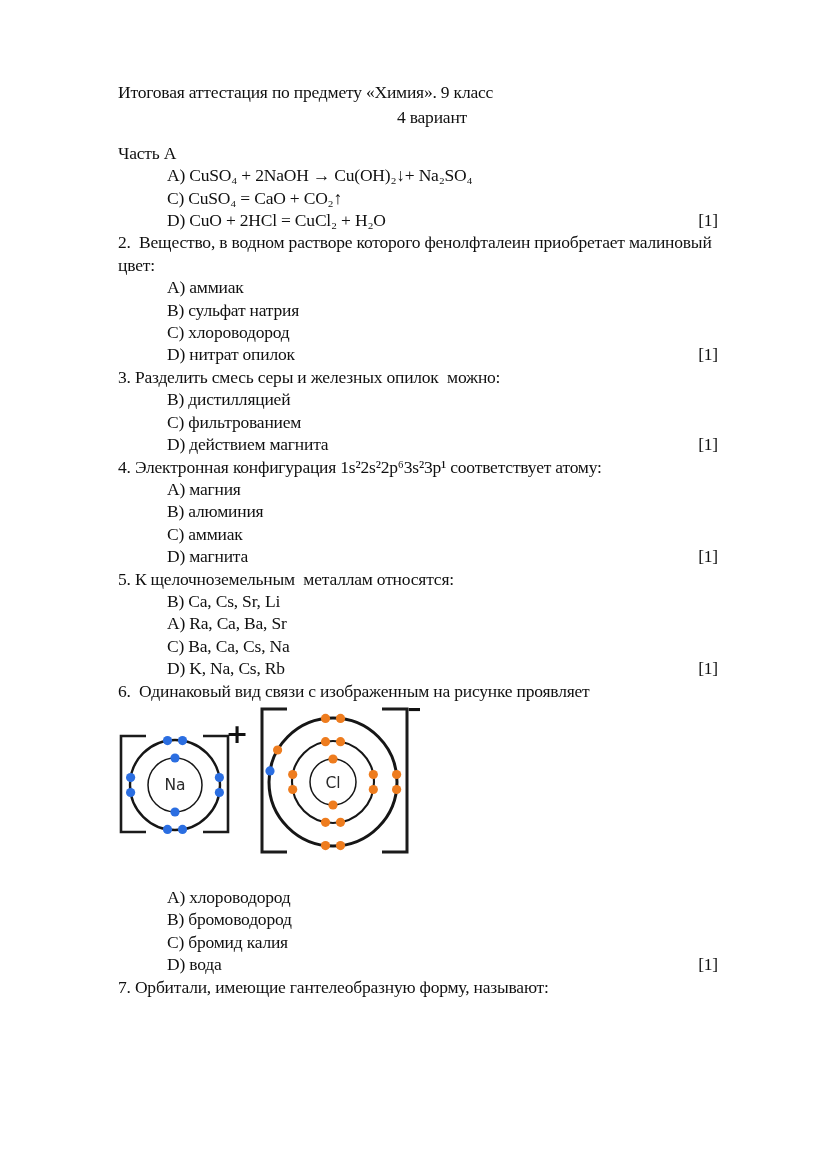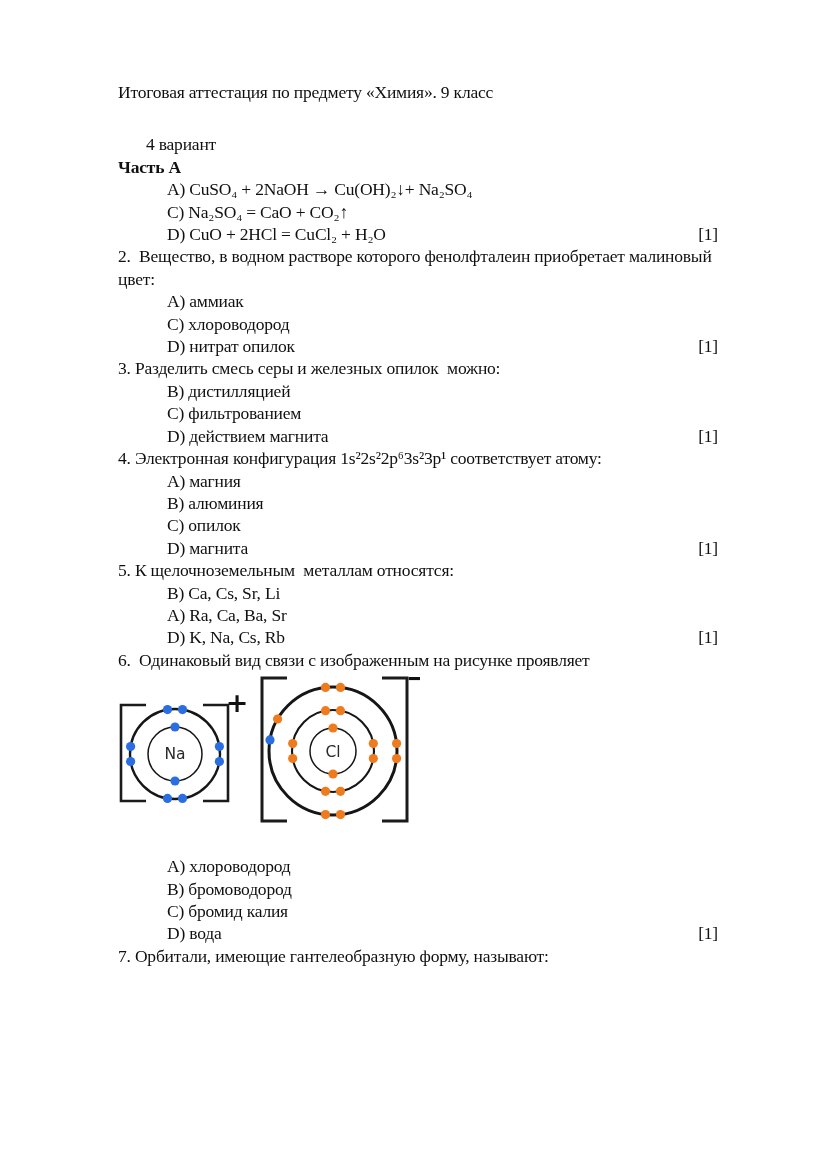"4 вариант" .subtitle { margin-top: 30px -> 3px; text-align: none -> center }
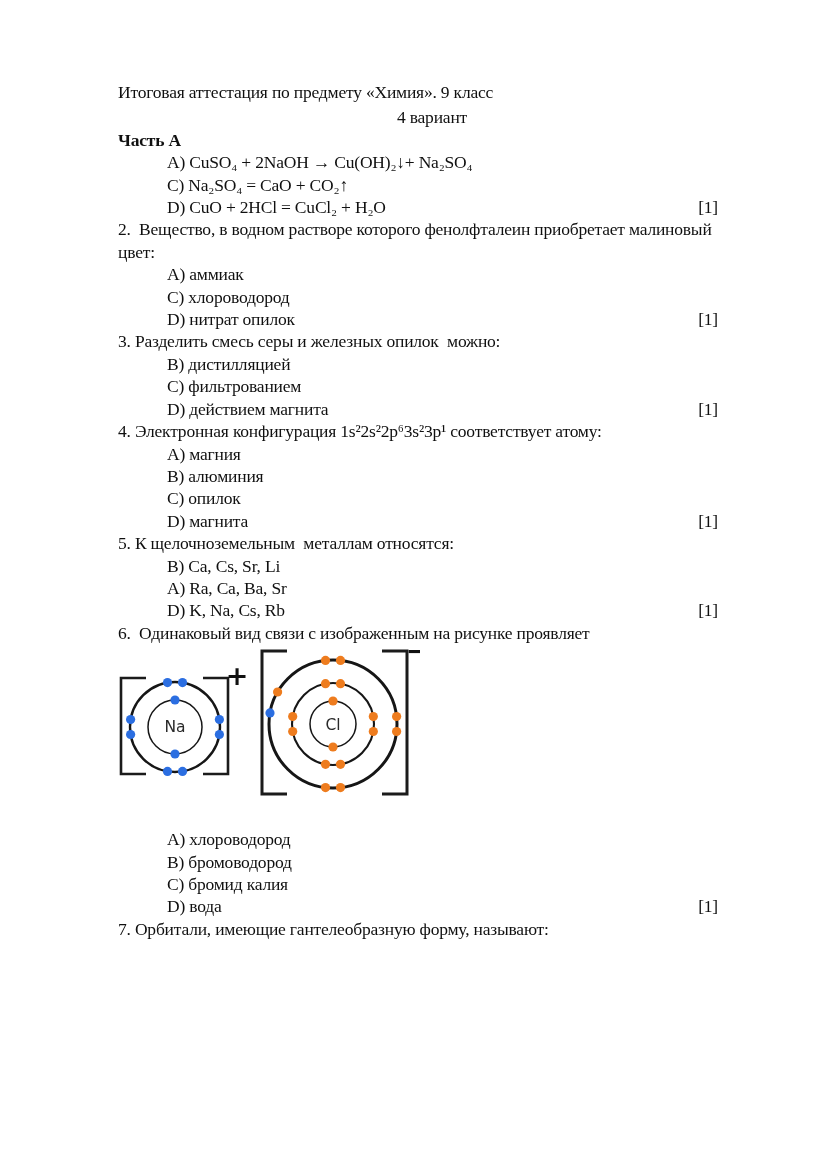"Часть А" .heading { font-weight: bold -> normal; margin-top: 0 -> 13px }
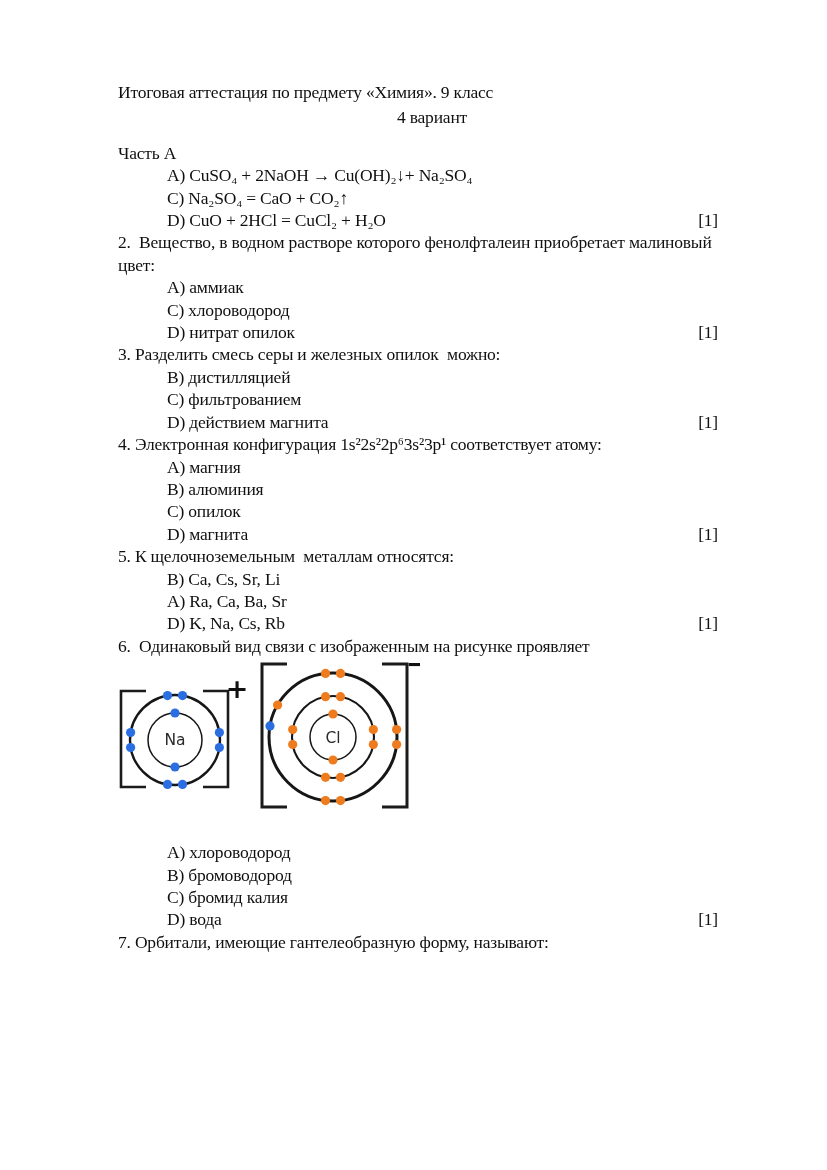"C) Na₂SO₄ = CaO +" span { text: Na₂SO₄ -> CuSO₄ }
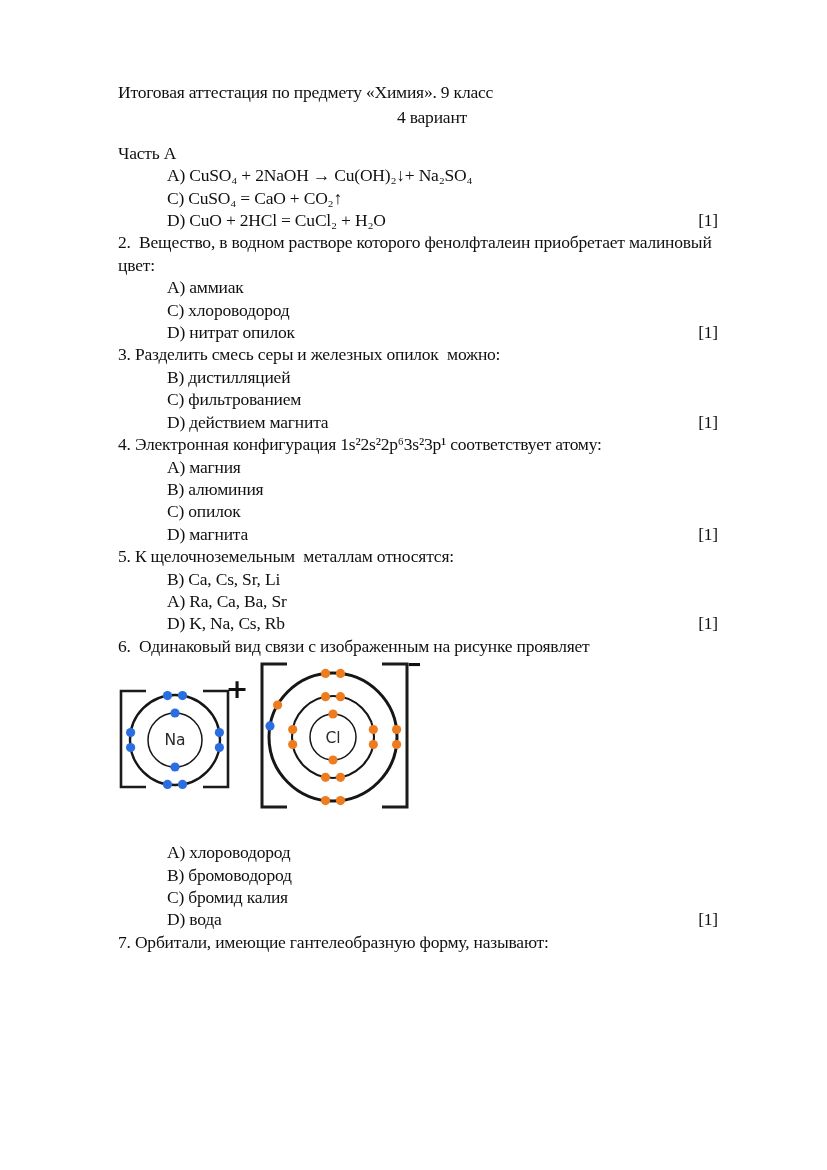"B) сульфат натрия" div.line { html: none -> <div><span>B) сульфат натрия</span></div> }
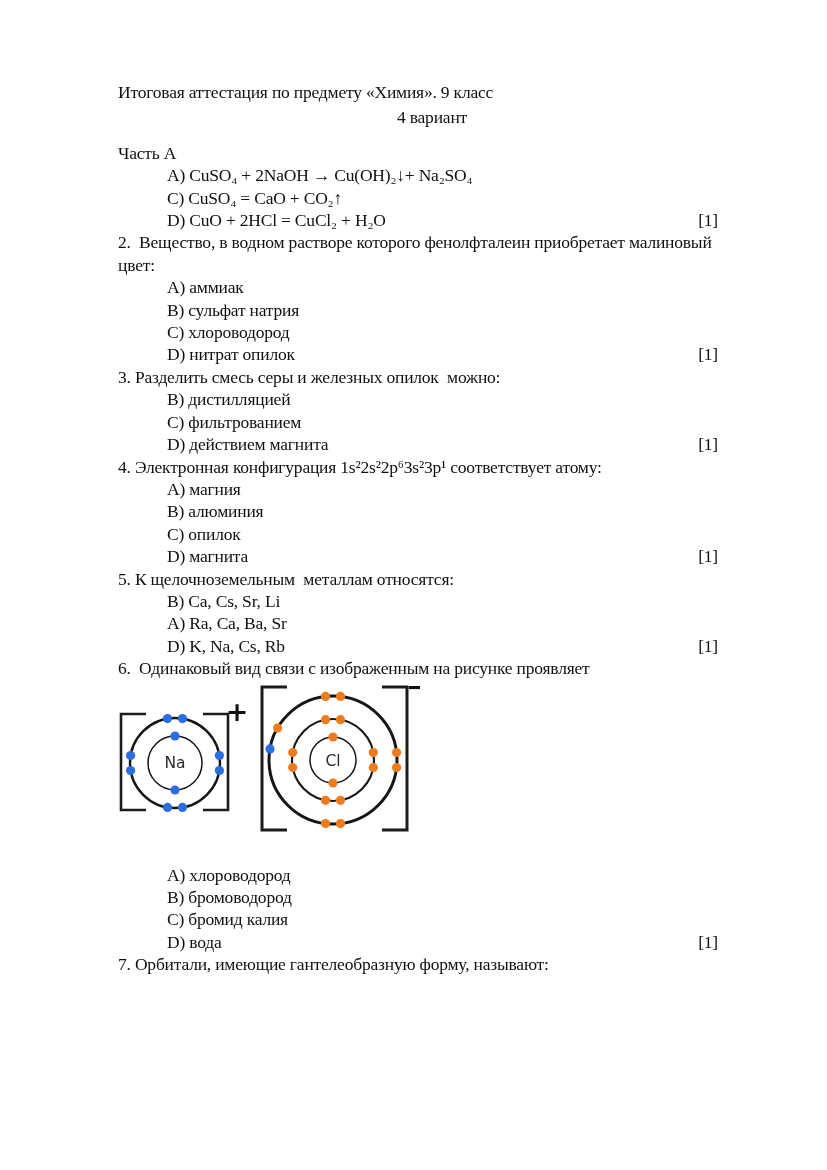"C) опилок" span { text: опилок -> аммиак }
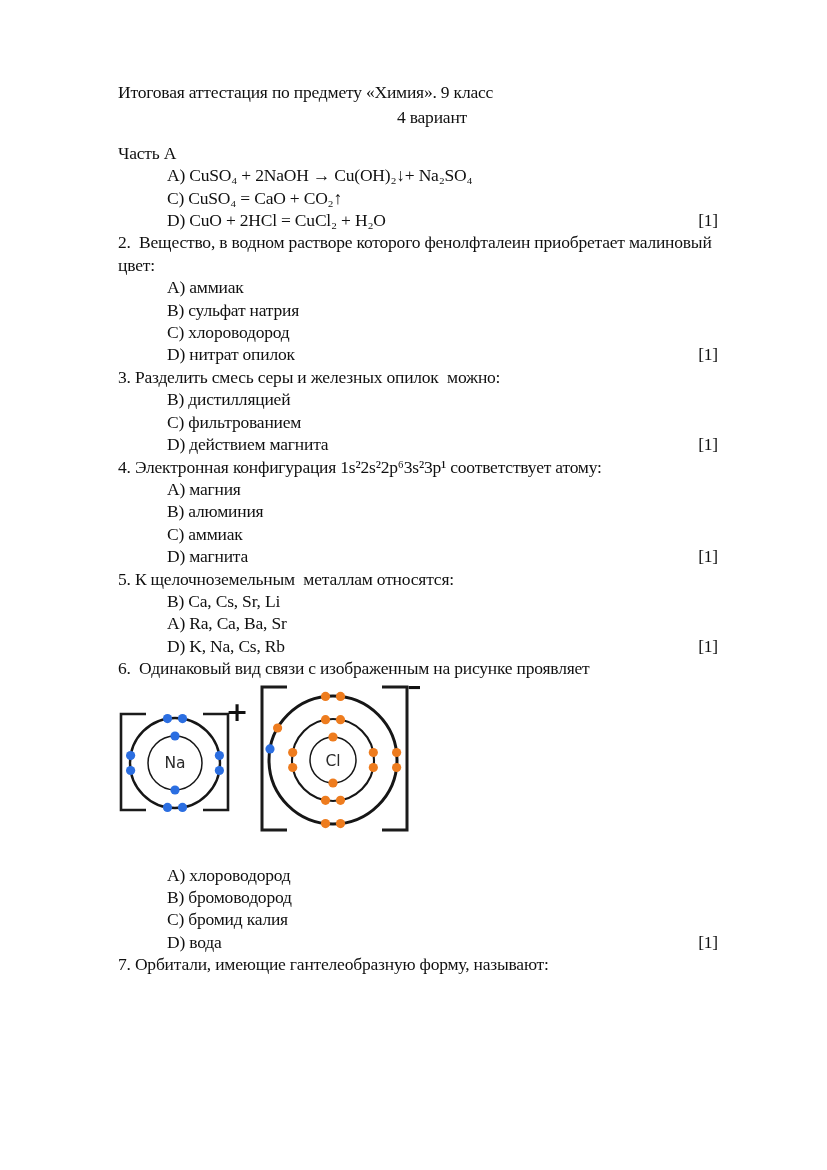"C) Ba, Ca, Cs, Na" div.line { html: none -> <div><span>C) Ba, Ca, Cs, Na</span></div> }
